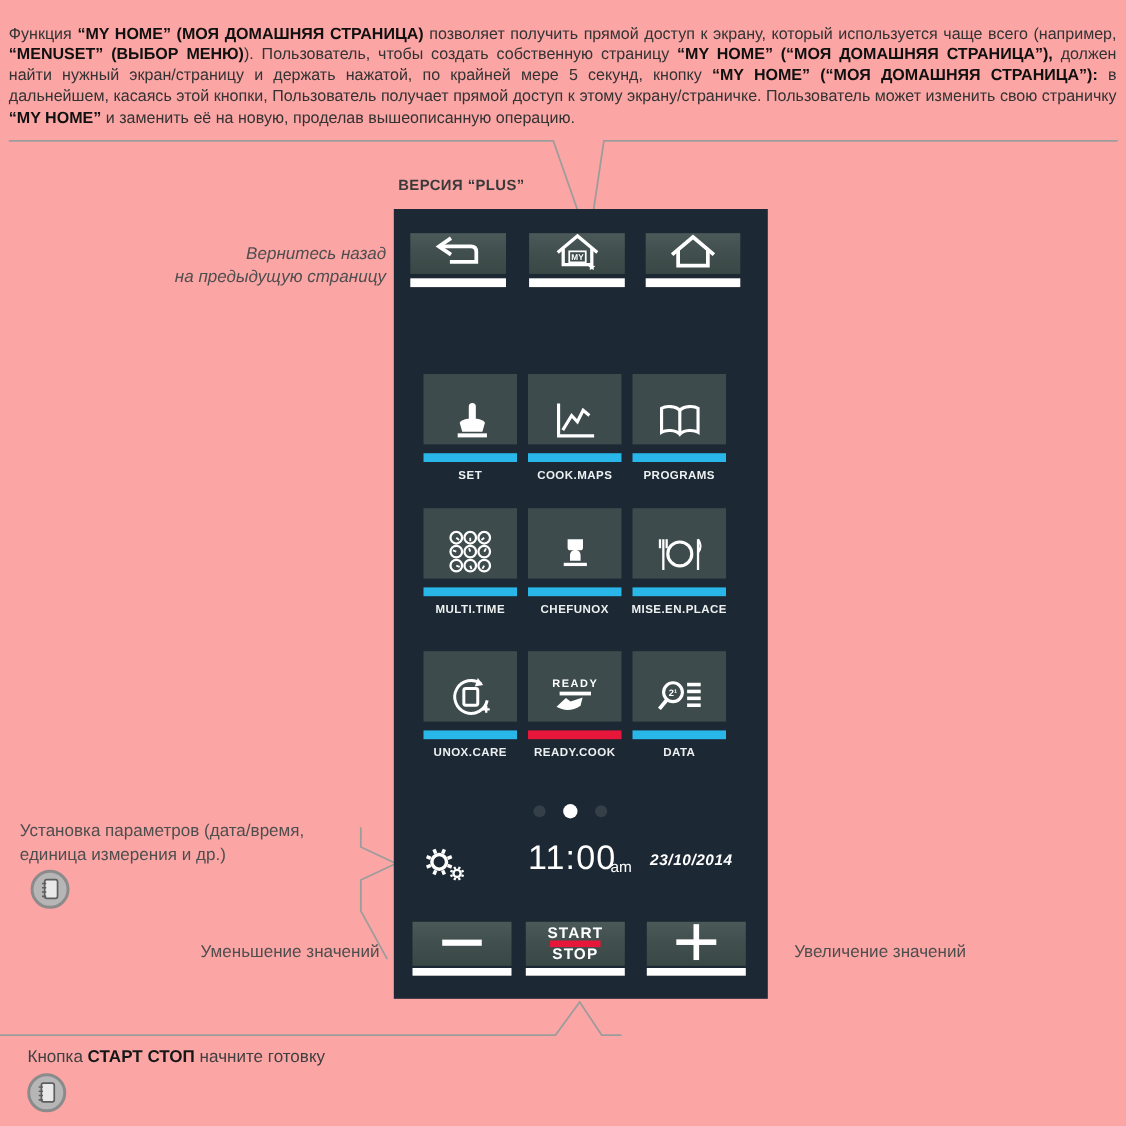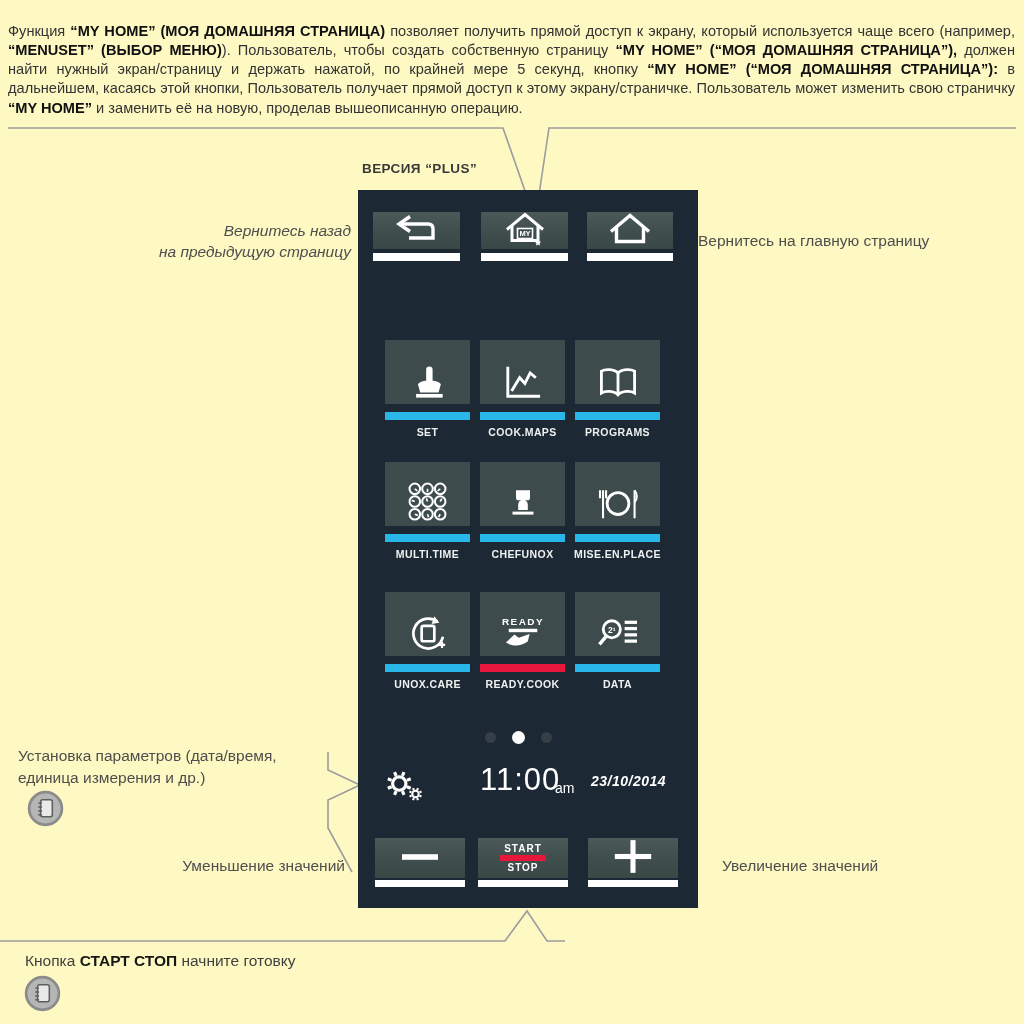"Функция “MY HOME” (МОЯ ДОМАШНЯЯ" #page { background: #fef9c3 -> #fca5a5 }
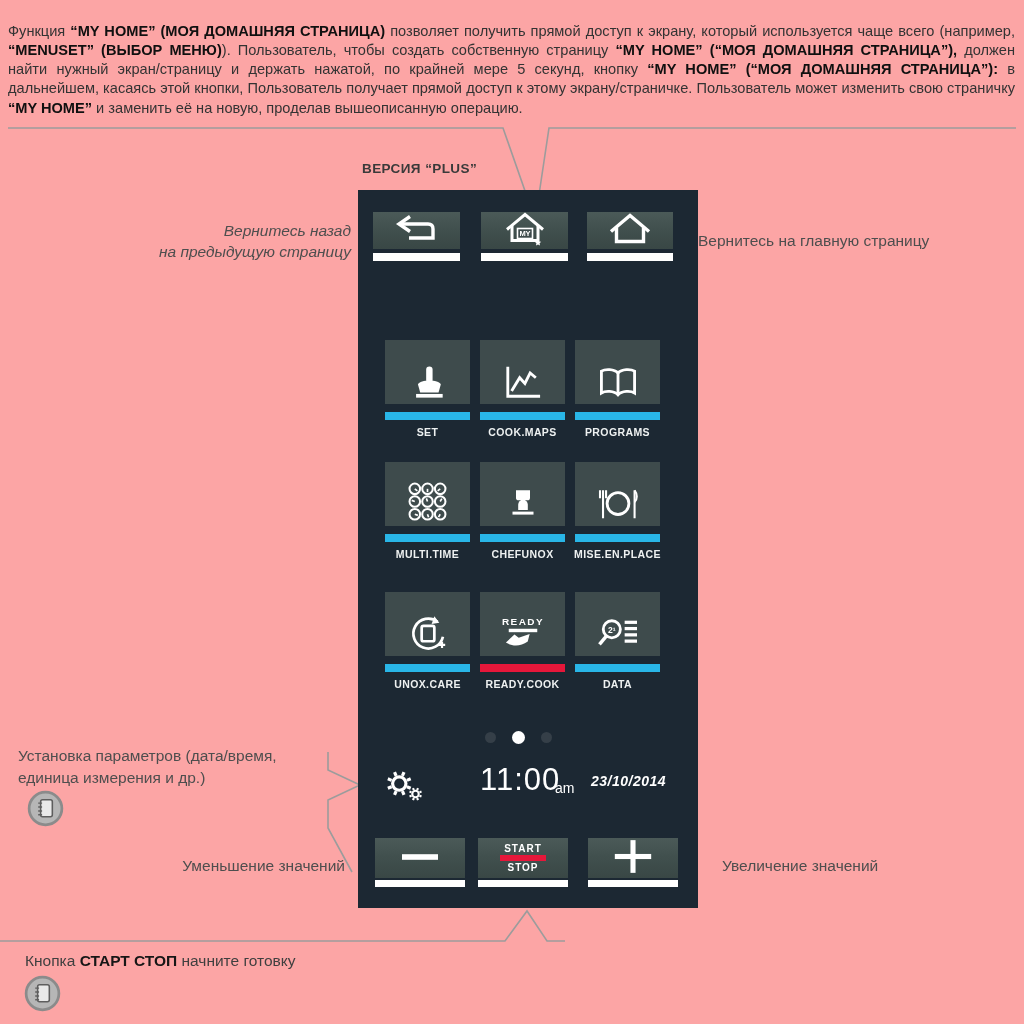"Вернитесь на главную страницу" div.annotation { html: <div>Вернитесь на главную страницу</div> -> none }
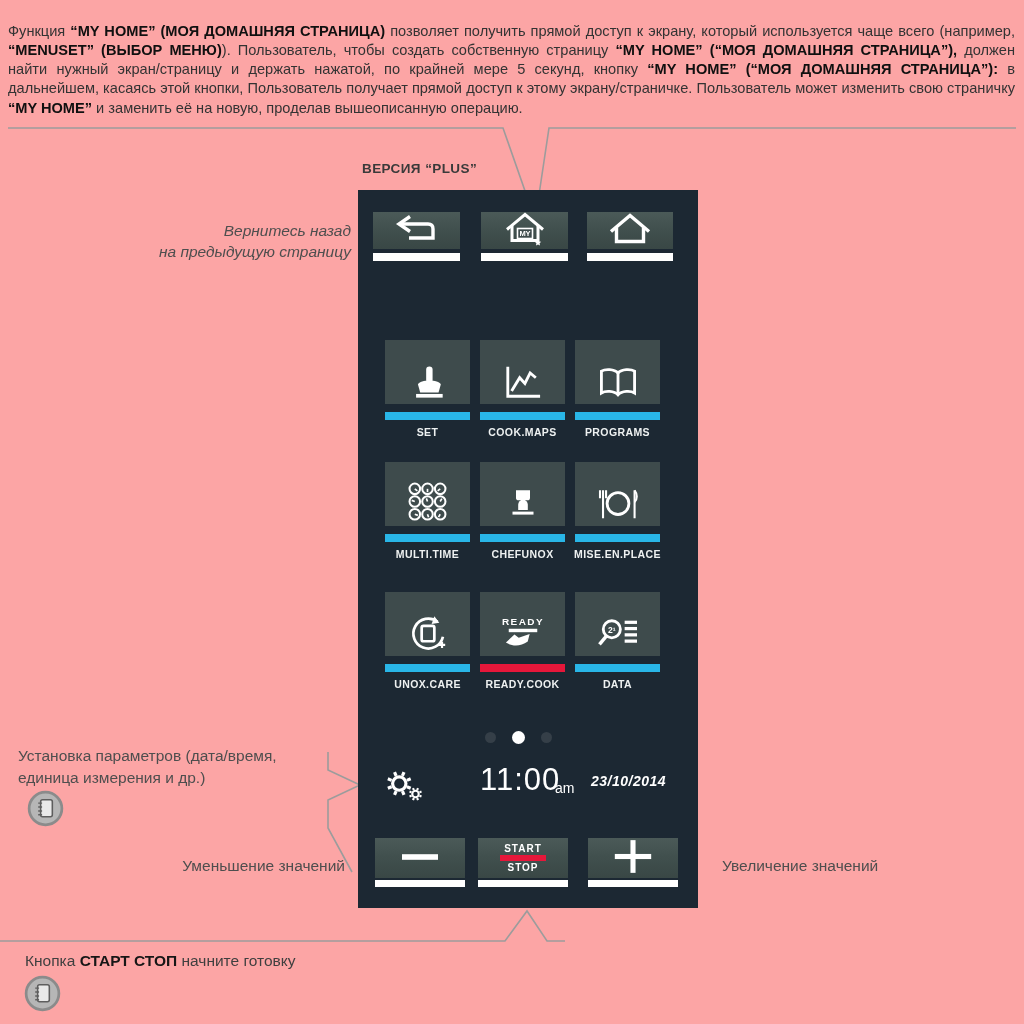"START" #startstop-btn .ss-txt { font-size: 10px -> 14px }
